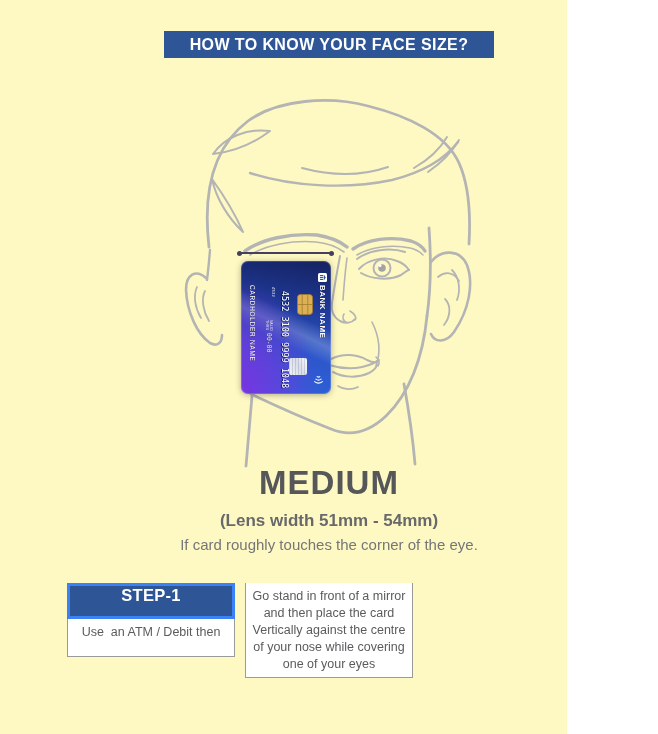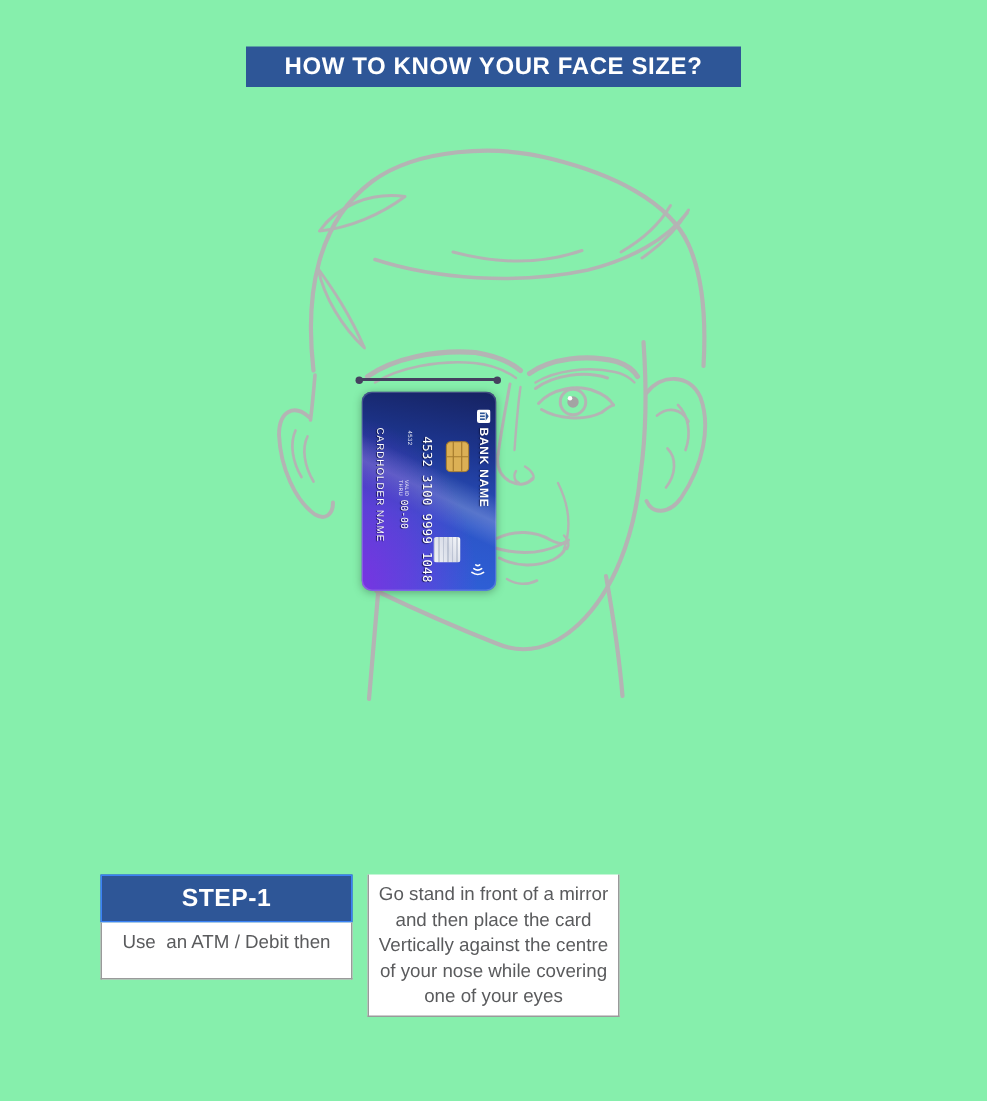"HOW TO KNOW YOUR FACE" .page { background: #86efac -> #fef9c3; width: 658px -> 567px }
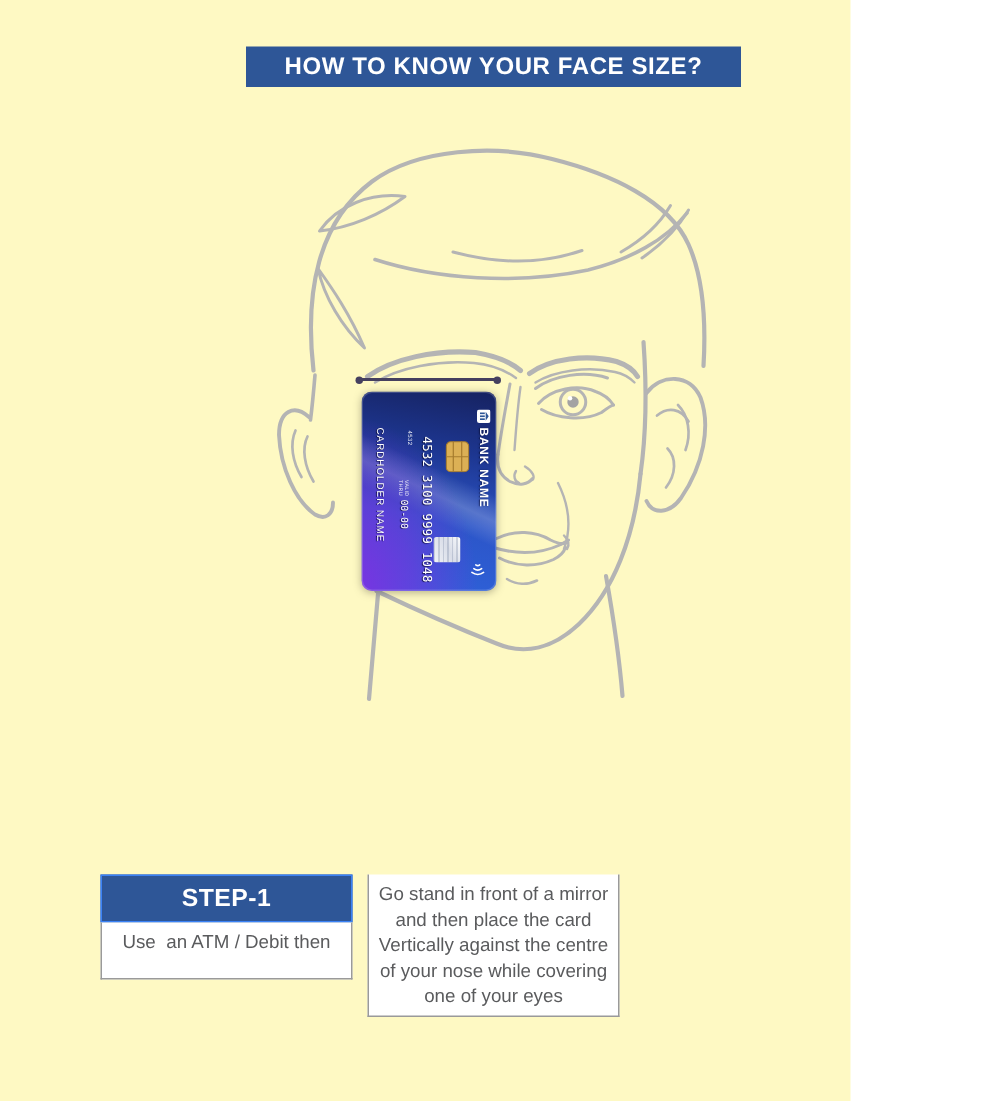"MEDIUM" div.result { html: none -> <div> <div>MEDIUM</div> <div>(Lens width 51mm - 54mm)</div> <div>If card roughly touches the corner of the eye.</div> </div> }
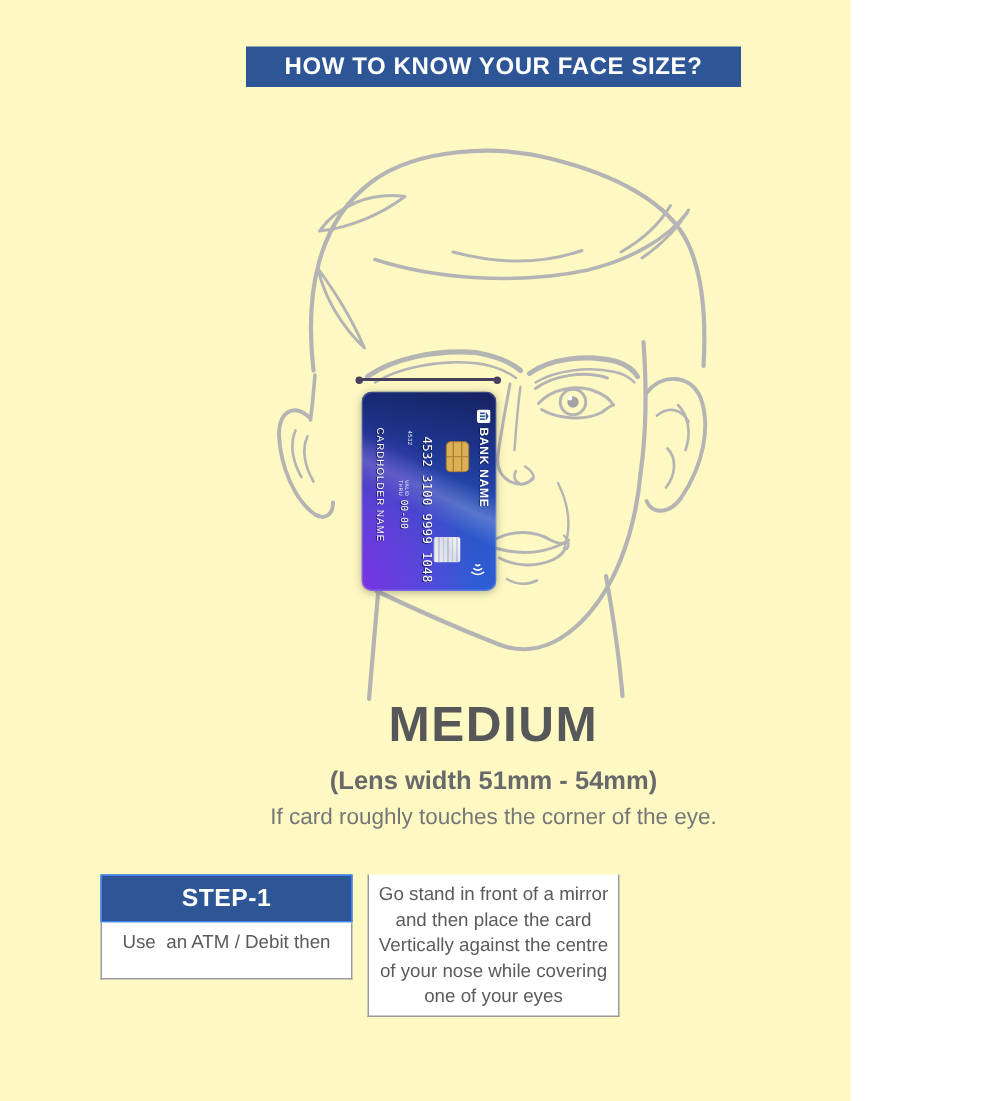"STEP-1" .step-head { align-items: center -> none; border: 1px solid #3b82f6 -> 3px solid #3b82f6 }
